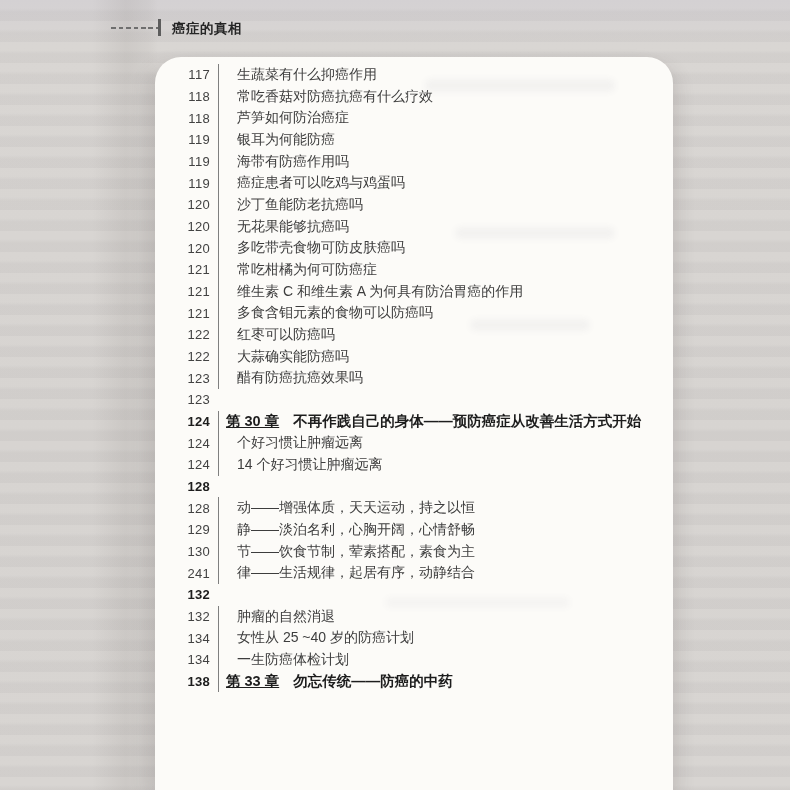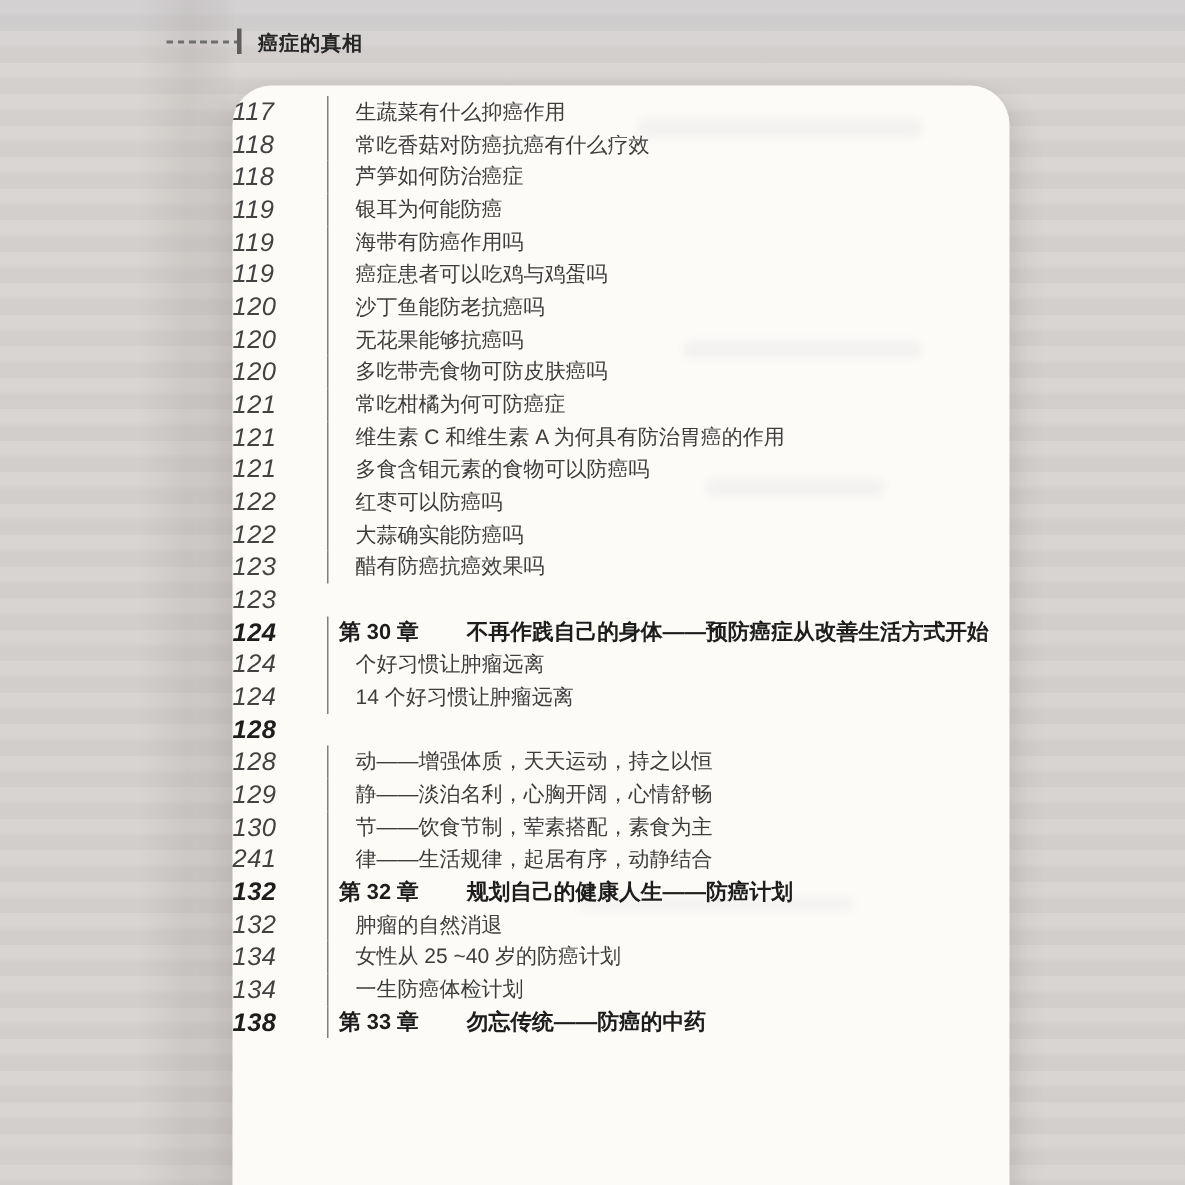"117" .toc-num { font-size: 17px -> 13px; font-style: italic -> none; text-align: none -> right }
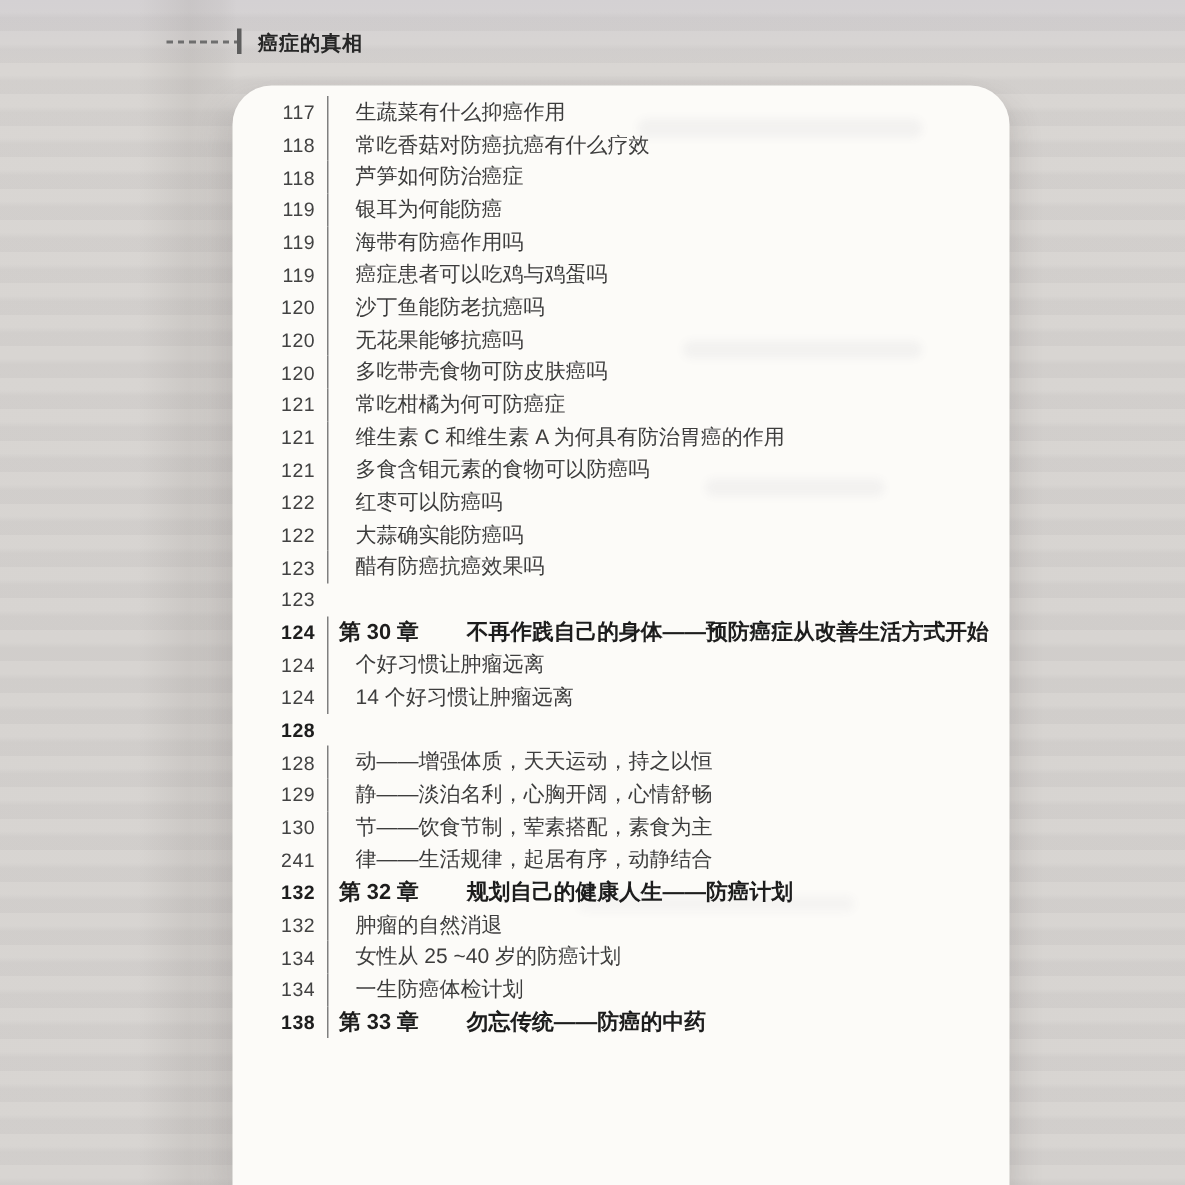"第 30 章" .chapter-label { margin-right: 32px -> 14px; text-decoration: none -> underline }
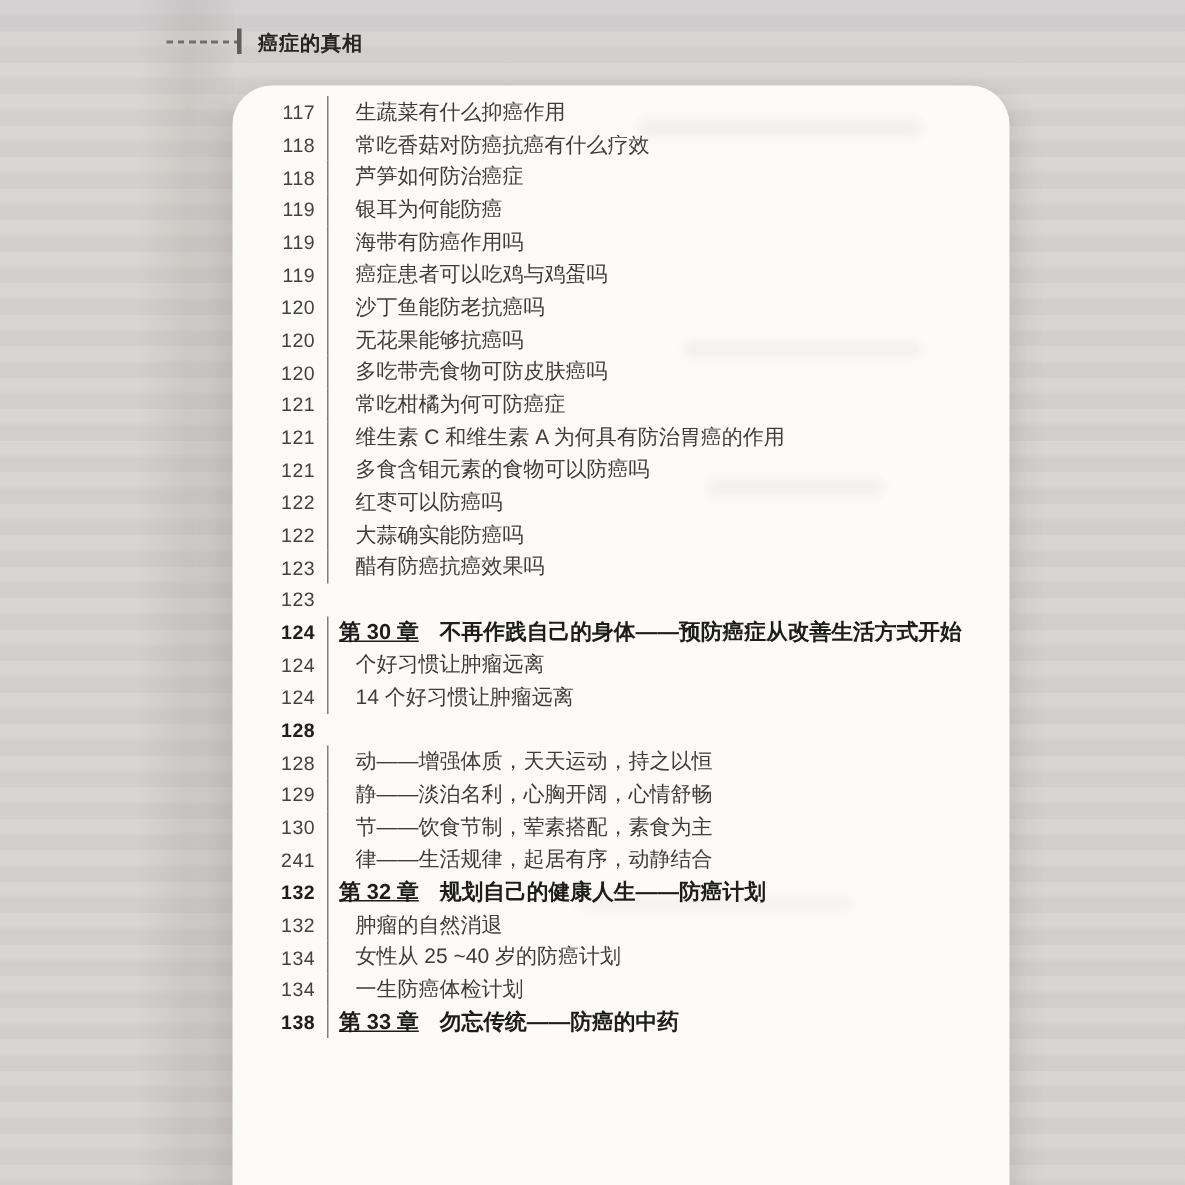"第 32 章" span.toc-body { html: <span> <span>第 32 章</span> <span>规划自己的健康人生——防癌计划</span> </span> -> none }
